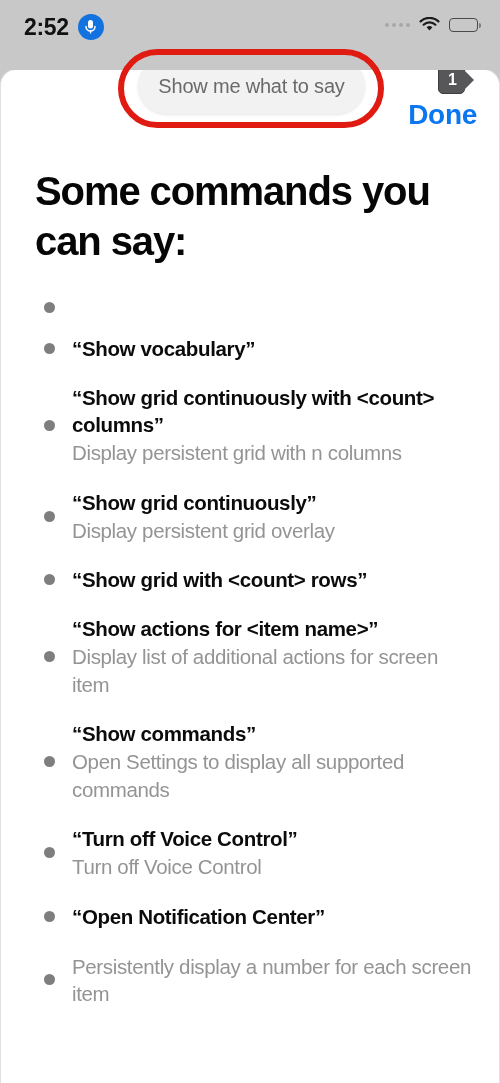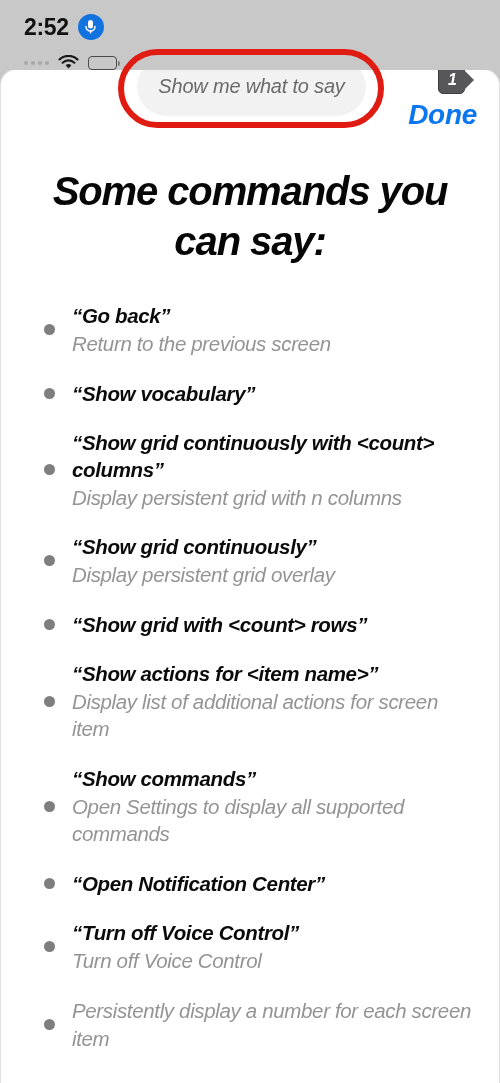"2:52" .status-bar { flex-direction: column -> none }
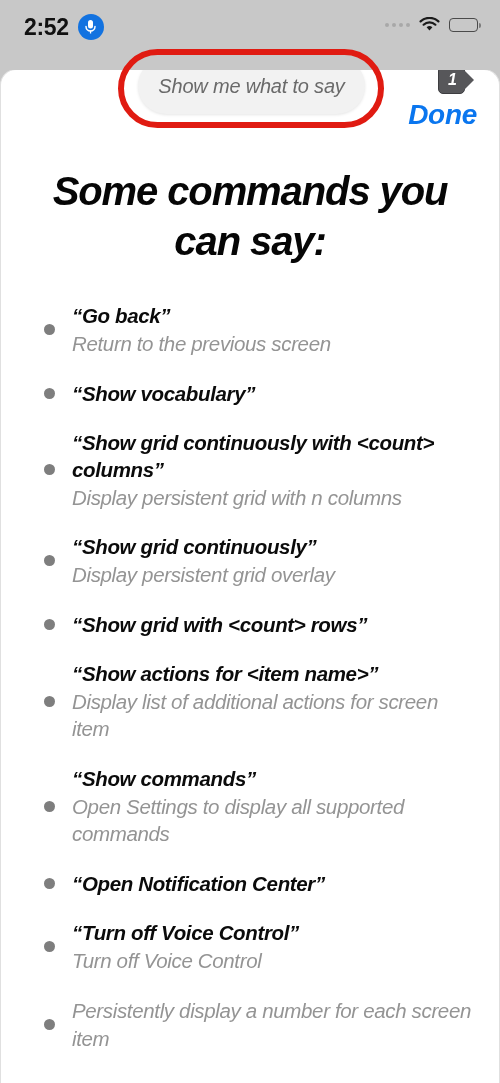"Show me what to say" .sheet { font-style: italic -> none }
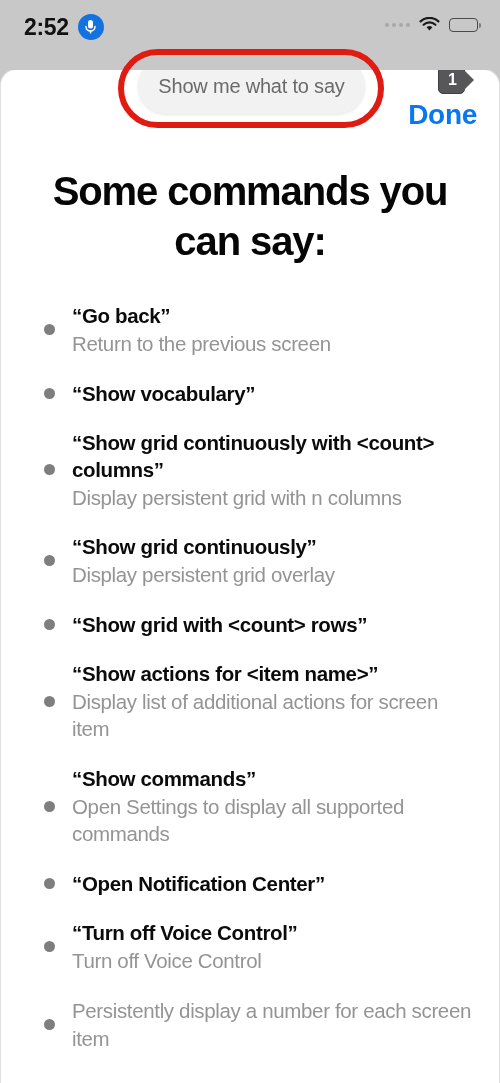"Some commands you can say:" .page-heading { text-align: center -> none }
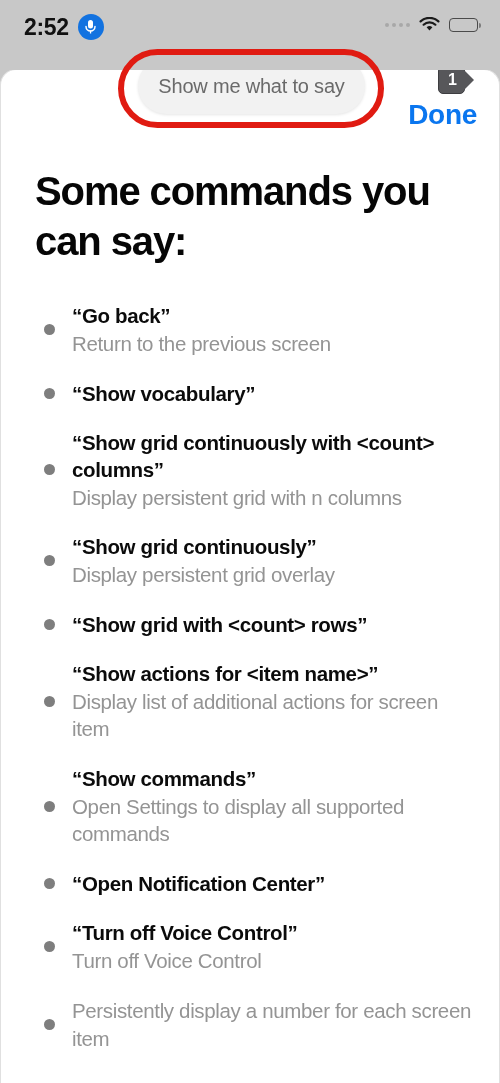"“Go back”" span.command-text { html: <span> <span>“Go back”</span> <span>Return to the previous screen</span> </span> -> none }
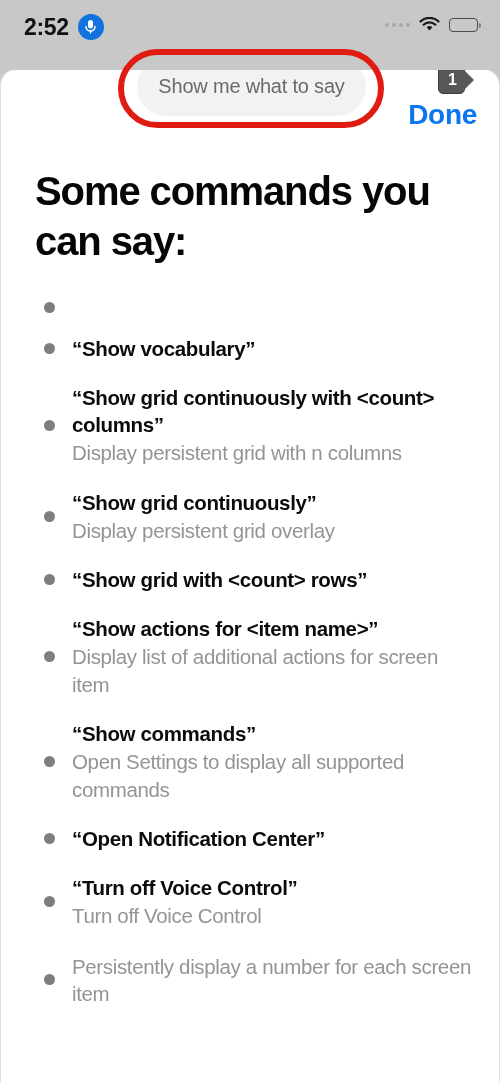"“Open Notification Center”" li.command-item { order: before "“Turn off Voice Control”" -> after "“Turn off Voice Control”" }
